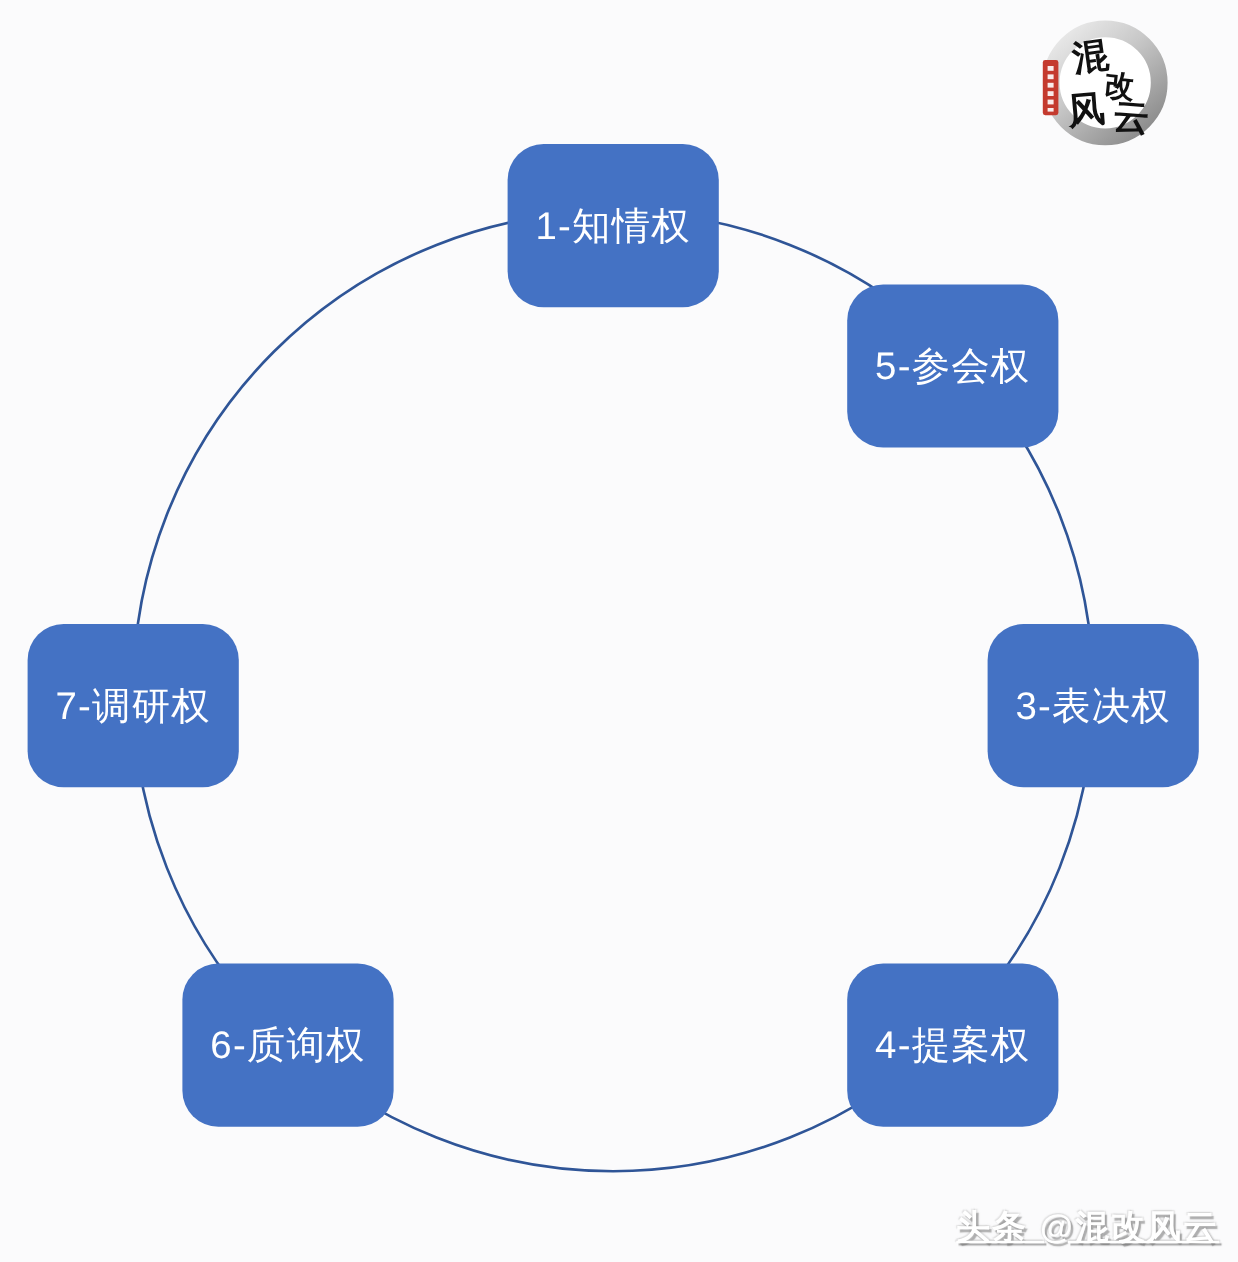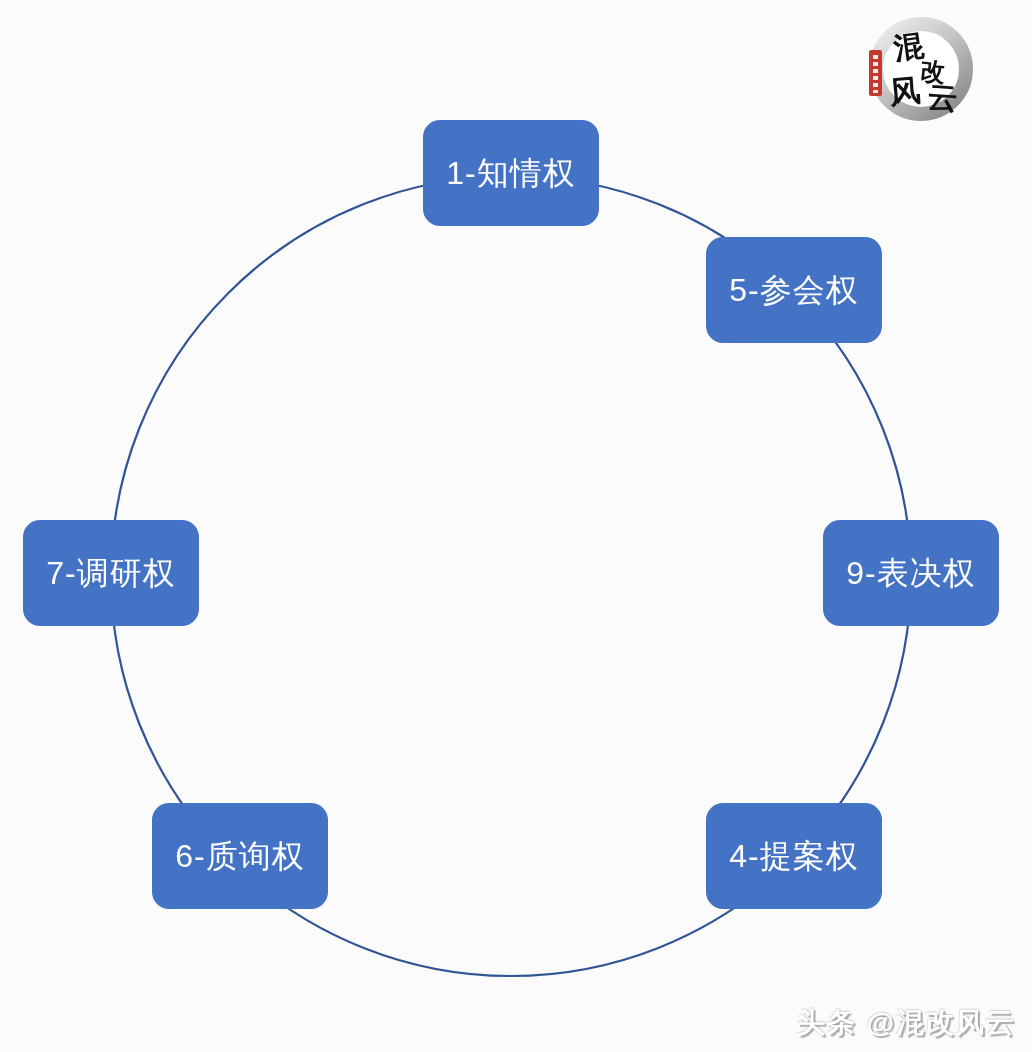"1-知情权" .node { border-radius: 17px -> 30px; height: 106px -> 136px }
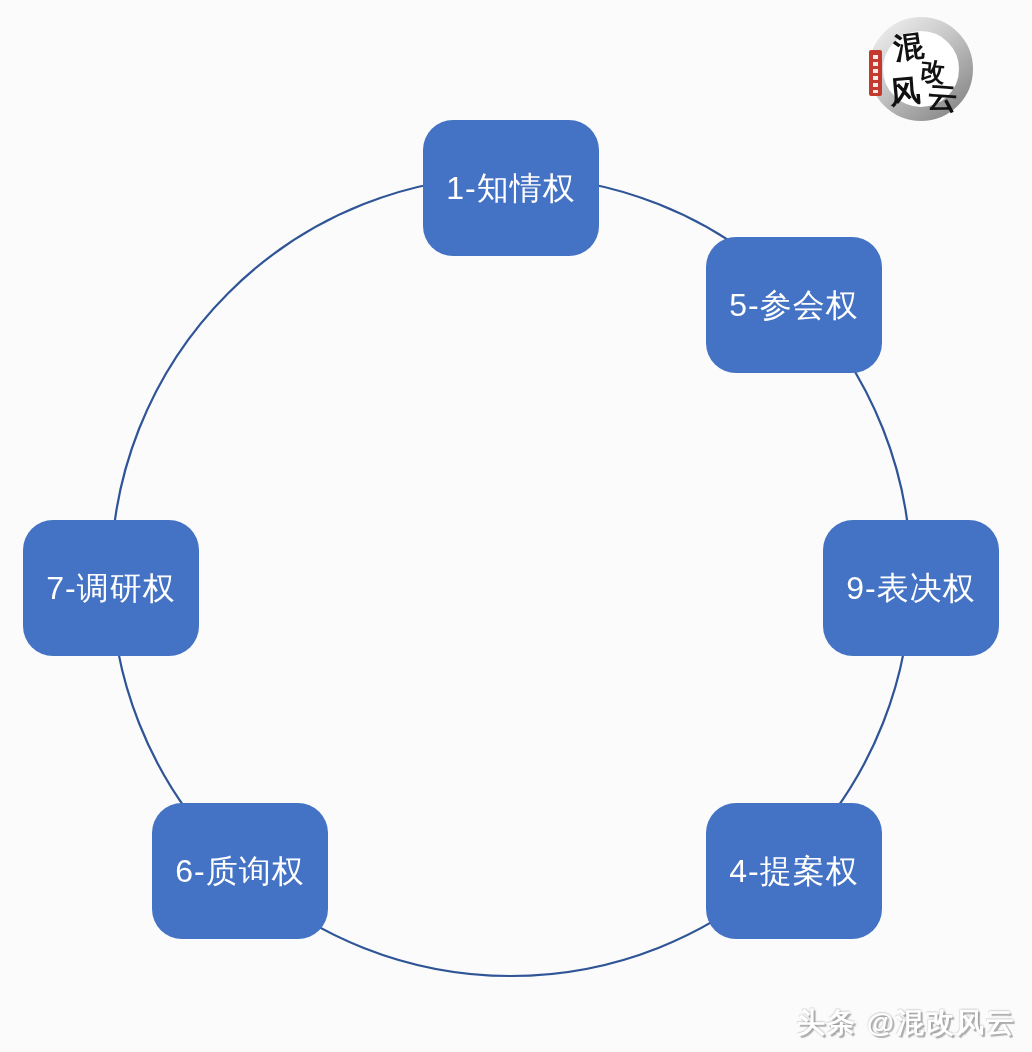"9-表决权" span.label { text: 9- -> 3- }
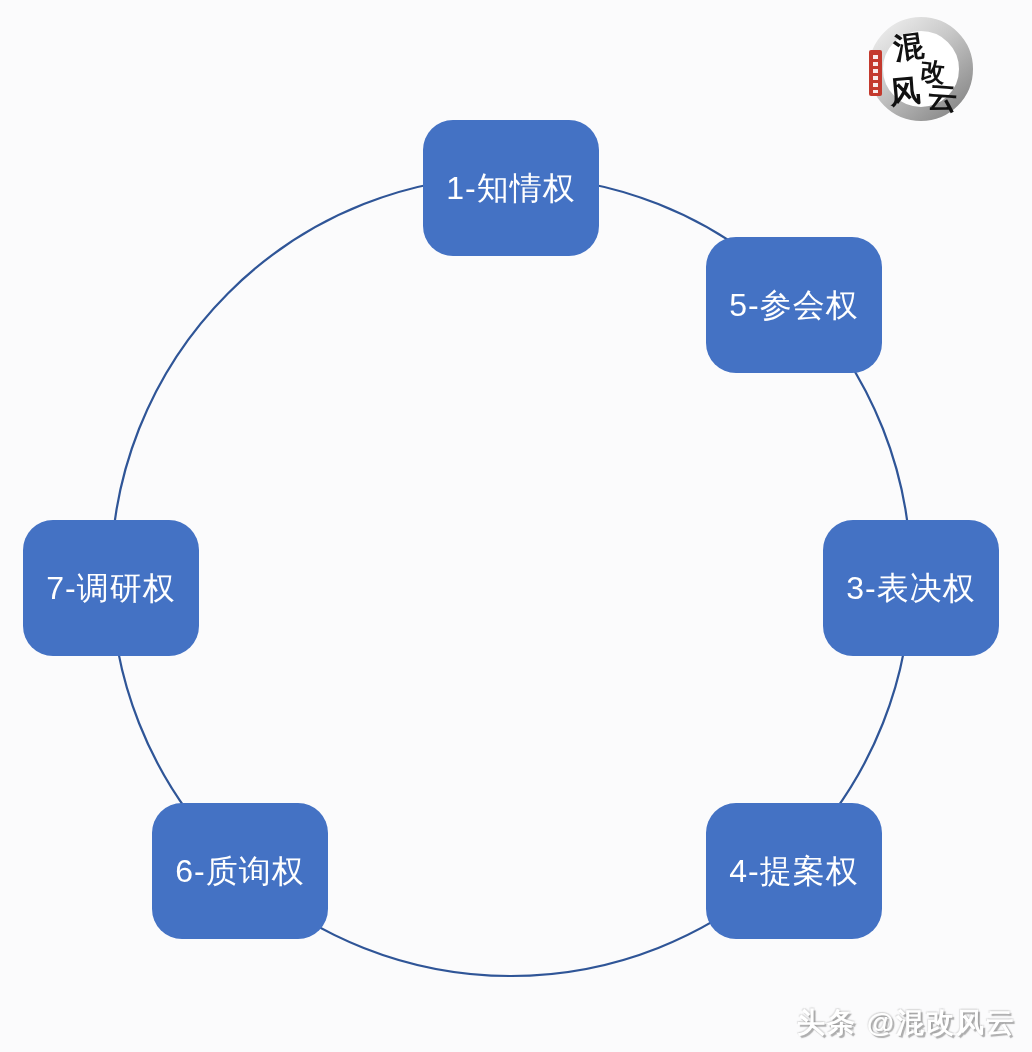"头条 @混改风云" .watermark { text-decoration: none -> underline }
